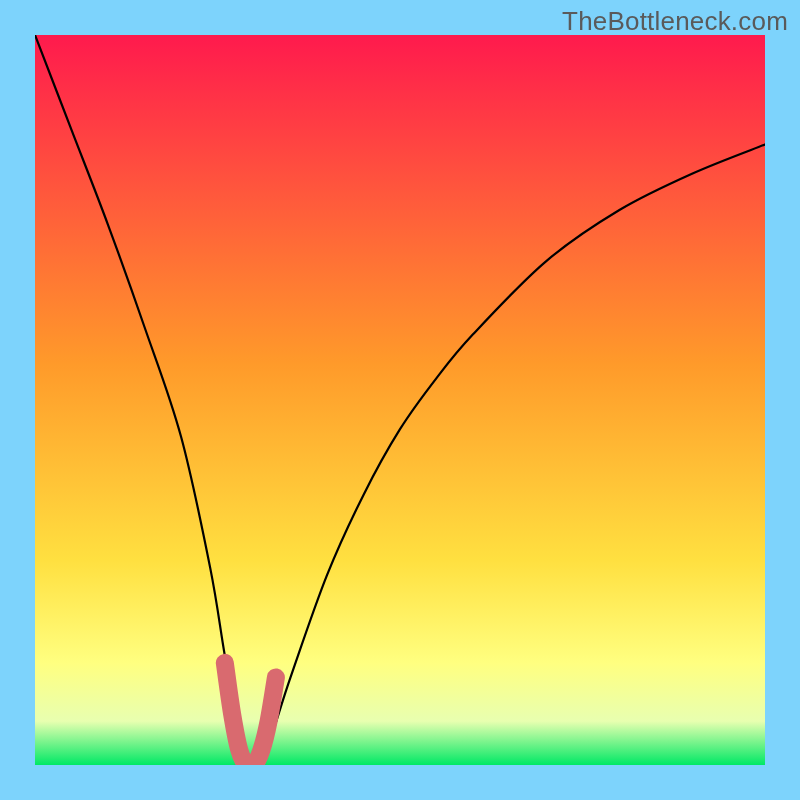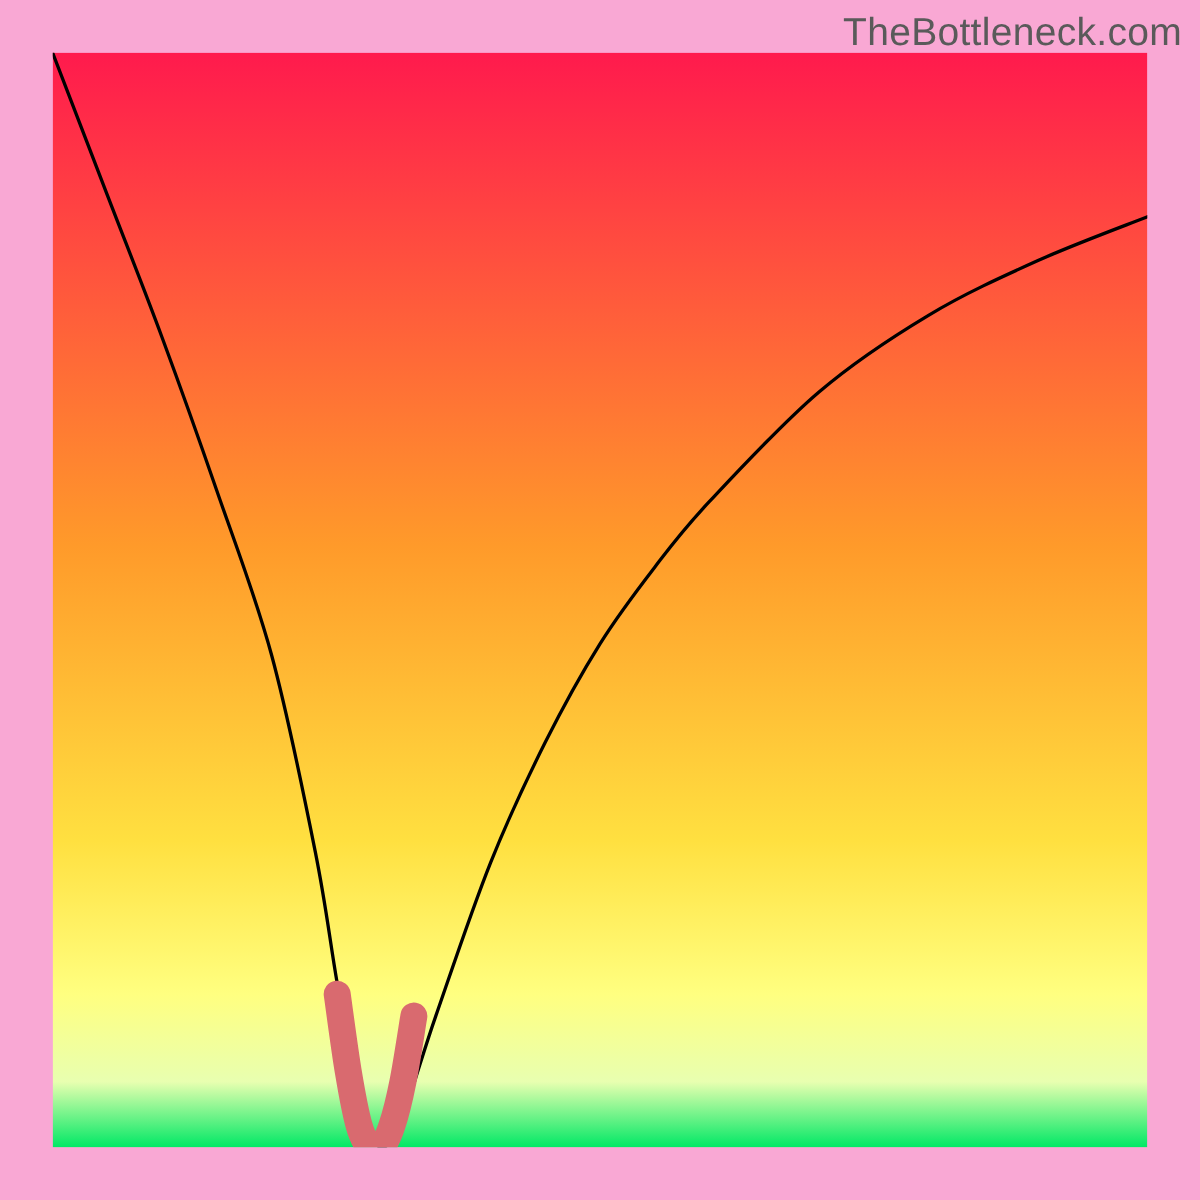"TheBottleneck.com" .frame { background: #f9a8d4 -> #7dd3fc }
